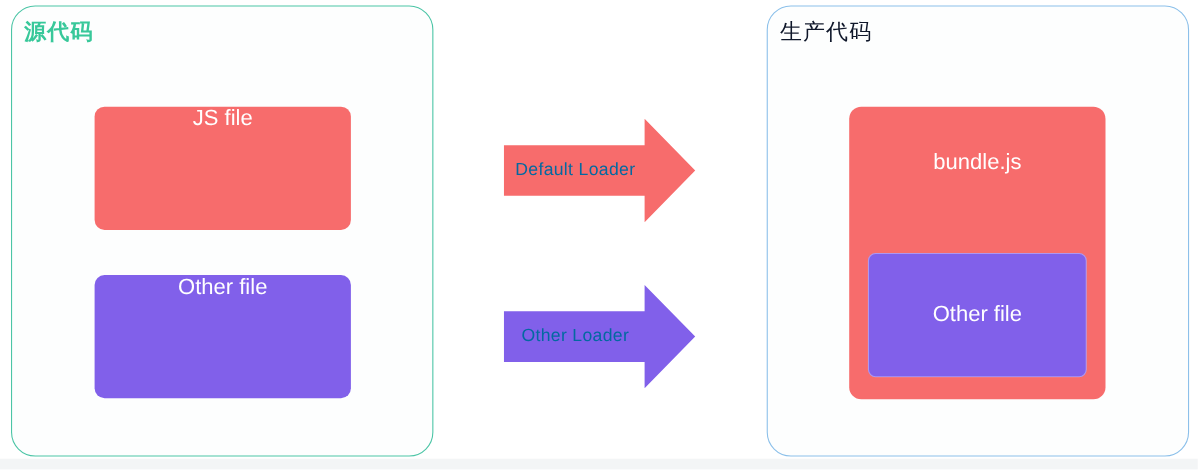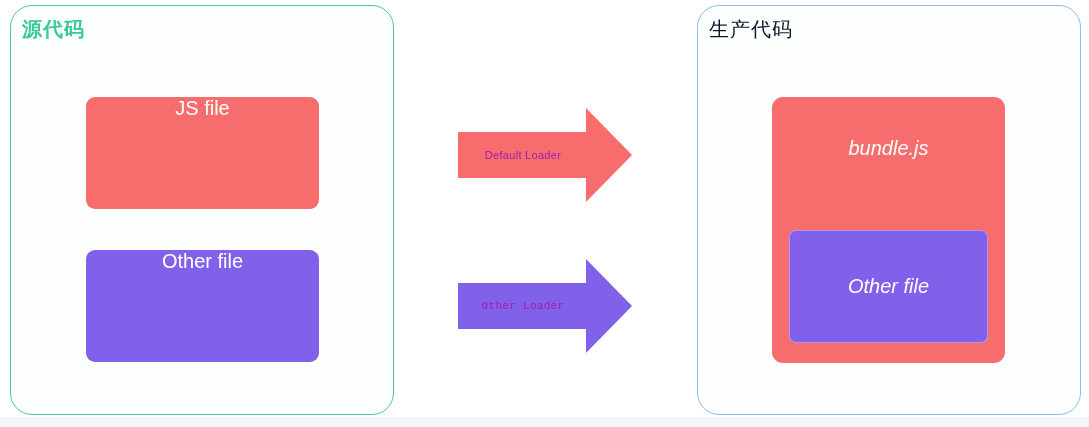"Default Loader" .arrow-label { color: #a21caf -> #0369a1; font-size: 11px -> 16px }
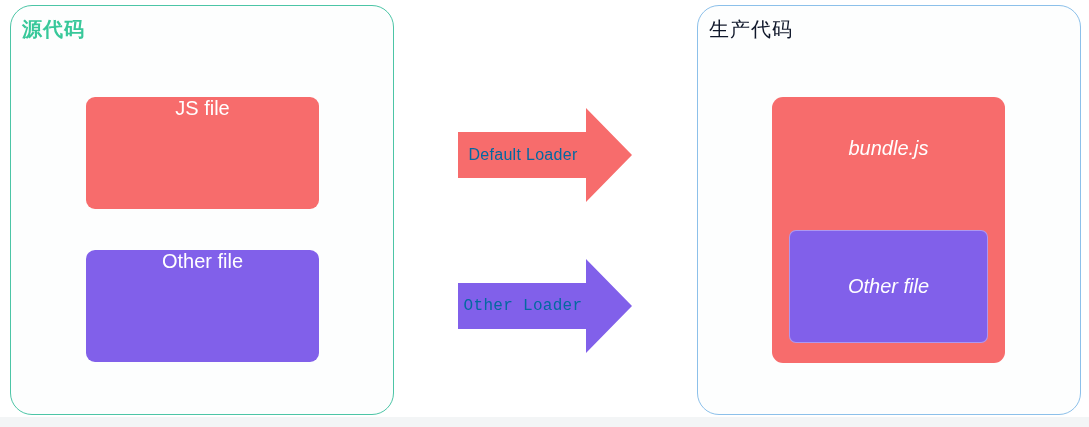"bundle.js" .bundle-box { font-style: italic -> none }
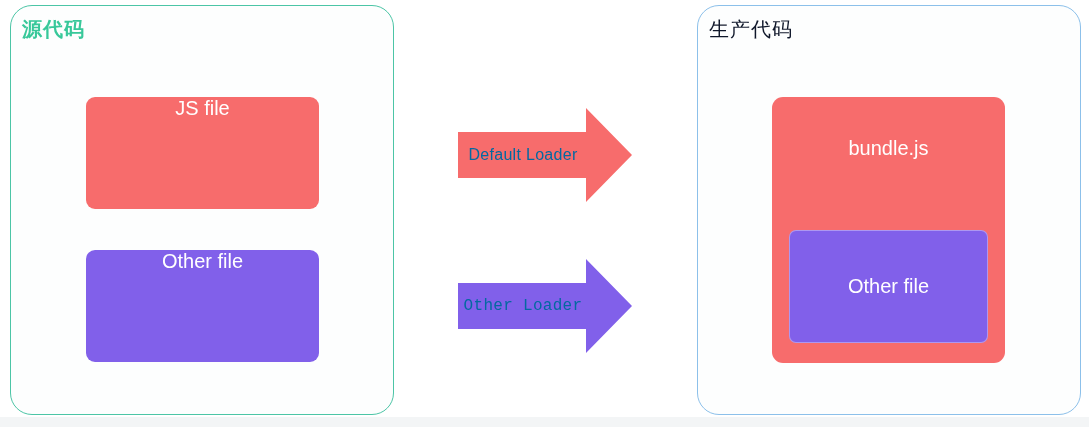"Other Loader" .arrow-other-loader { font-family: Liberation Mono, monospace -> none }
